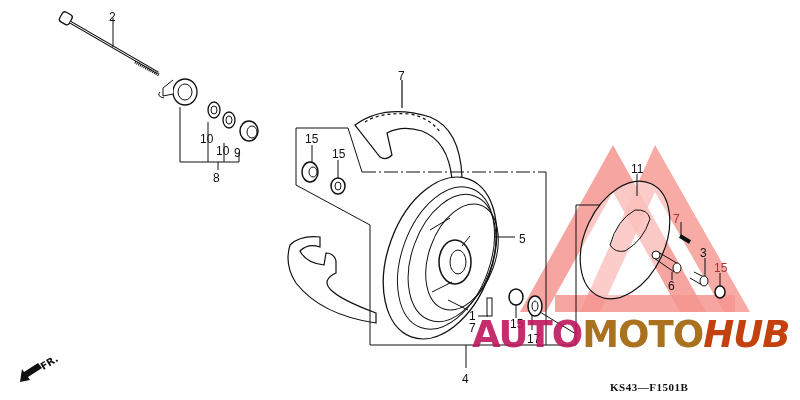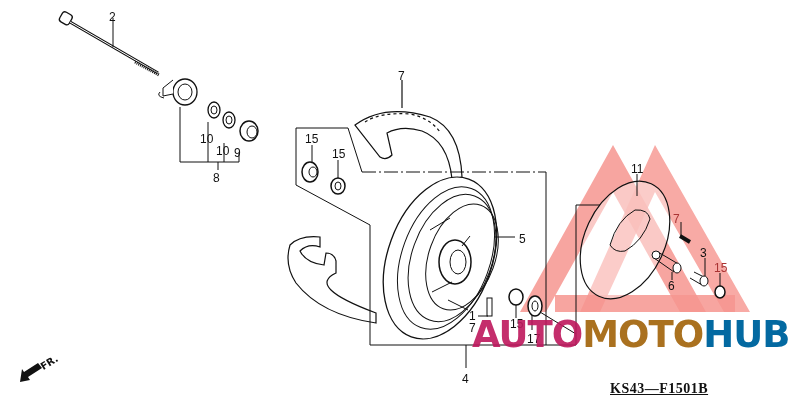"HUB" .wm .h { color: #0369a1 -> #c2410c; font-style: none -> italic }
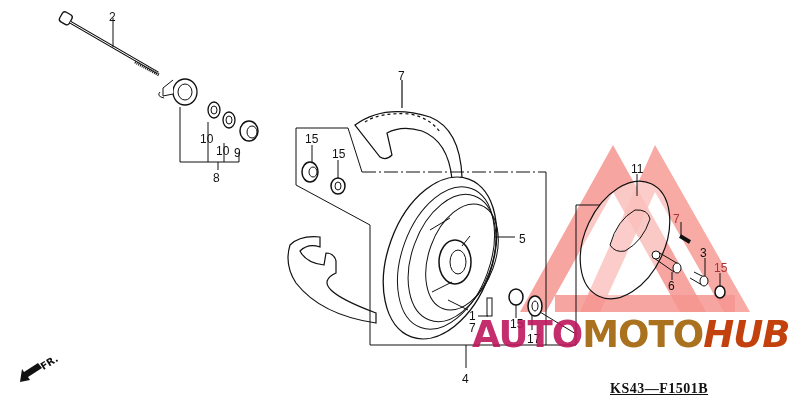"KS43—F1501B" .code { font-size: 14px -> 11px; text-decoration: underline -> none }
